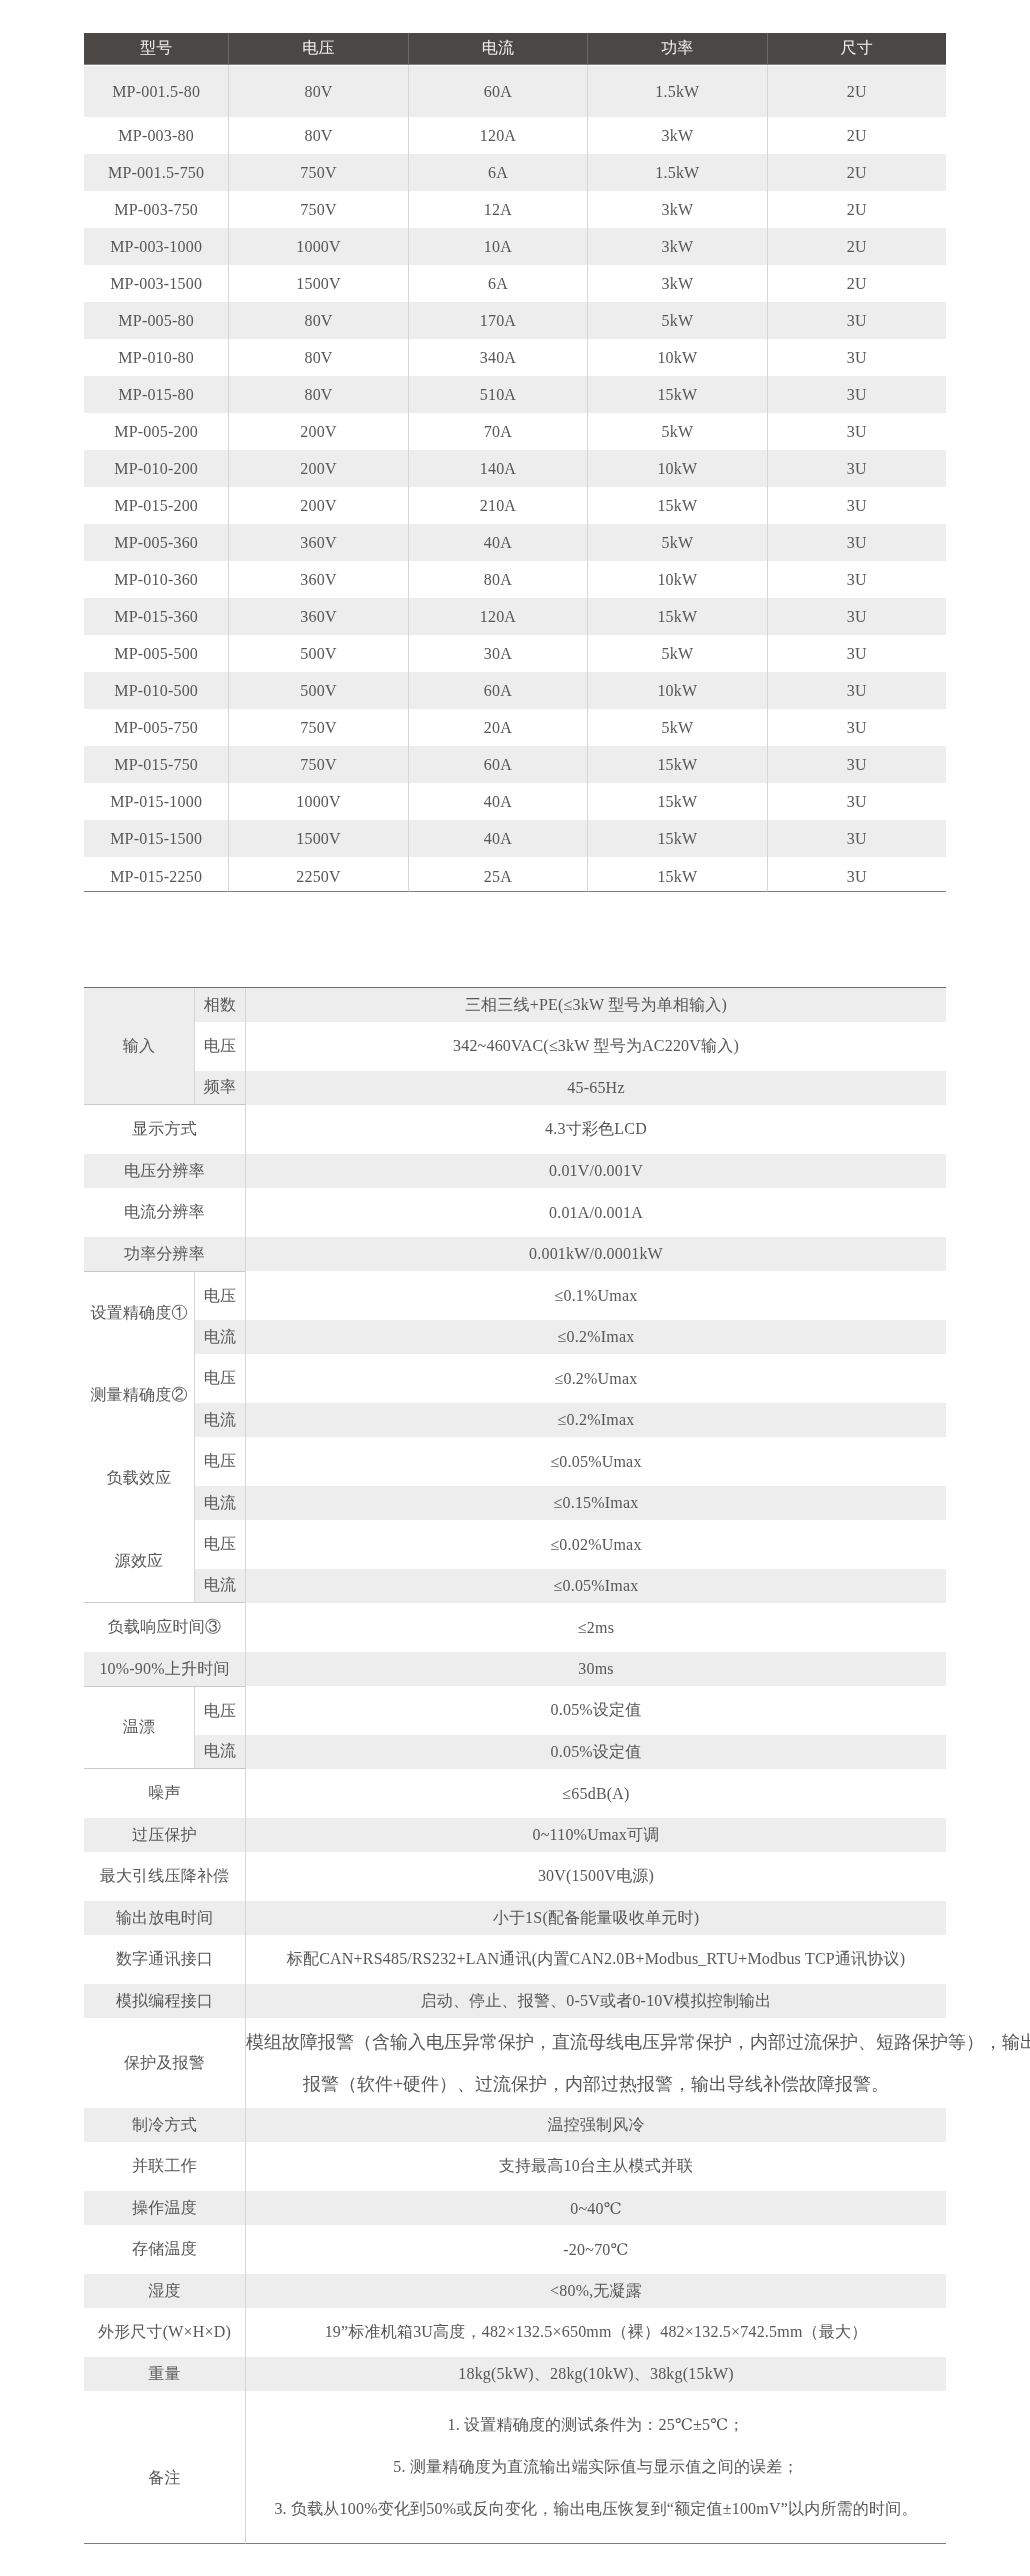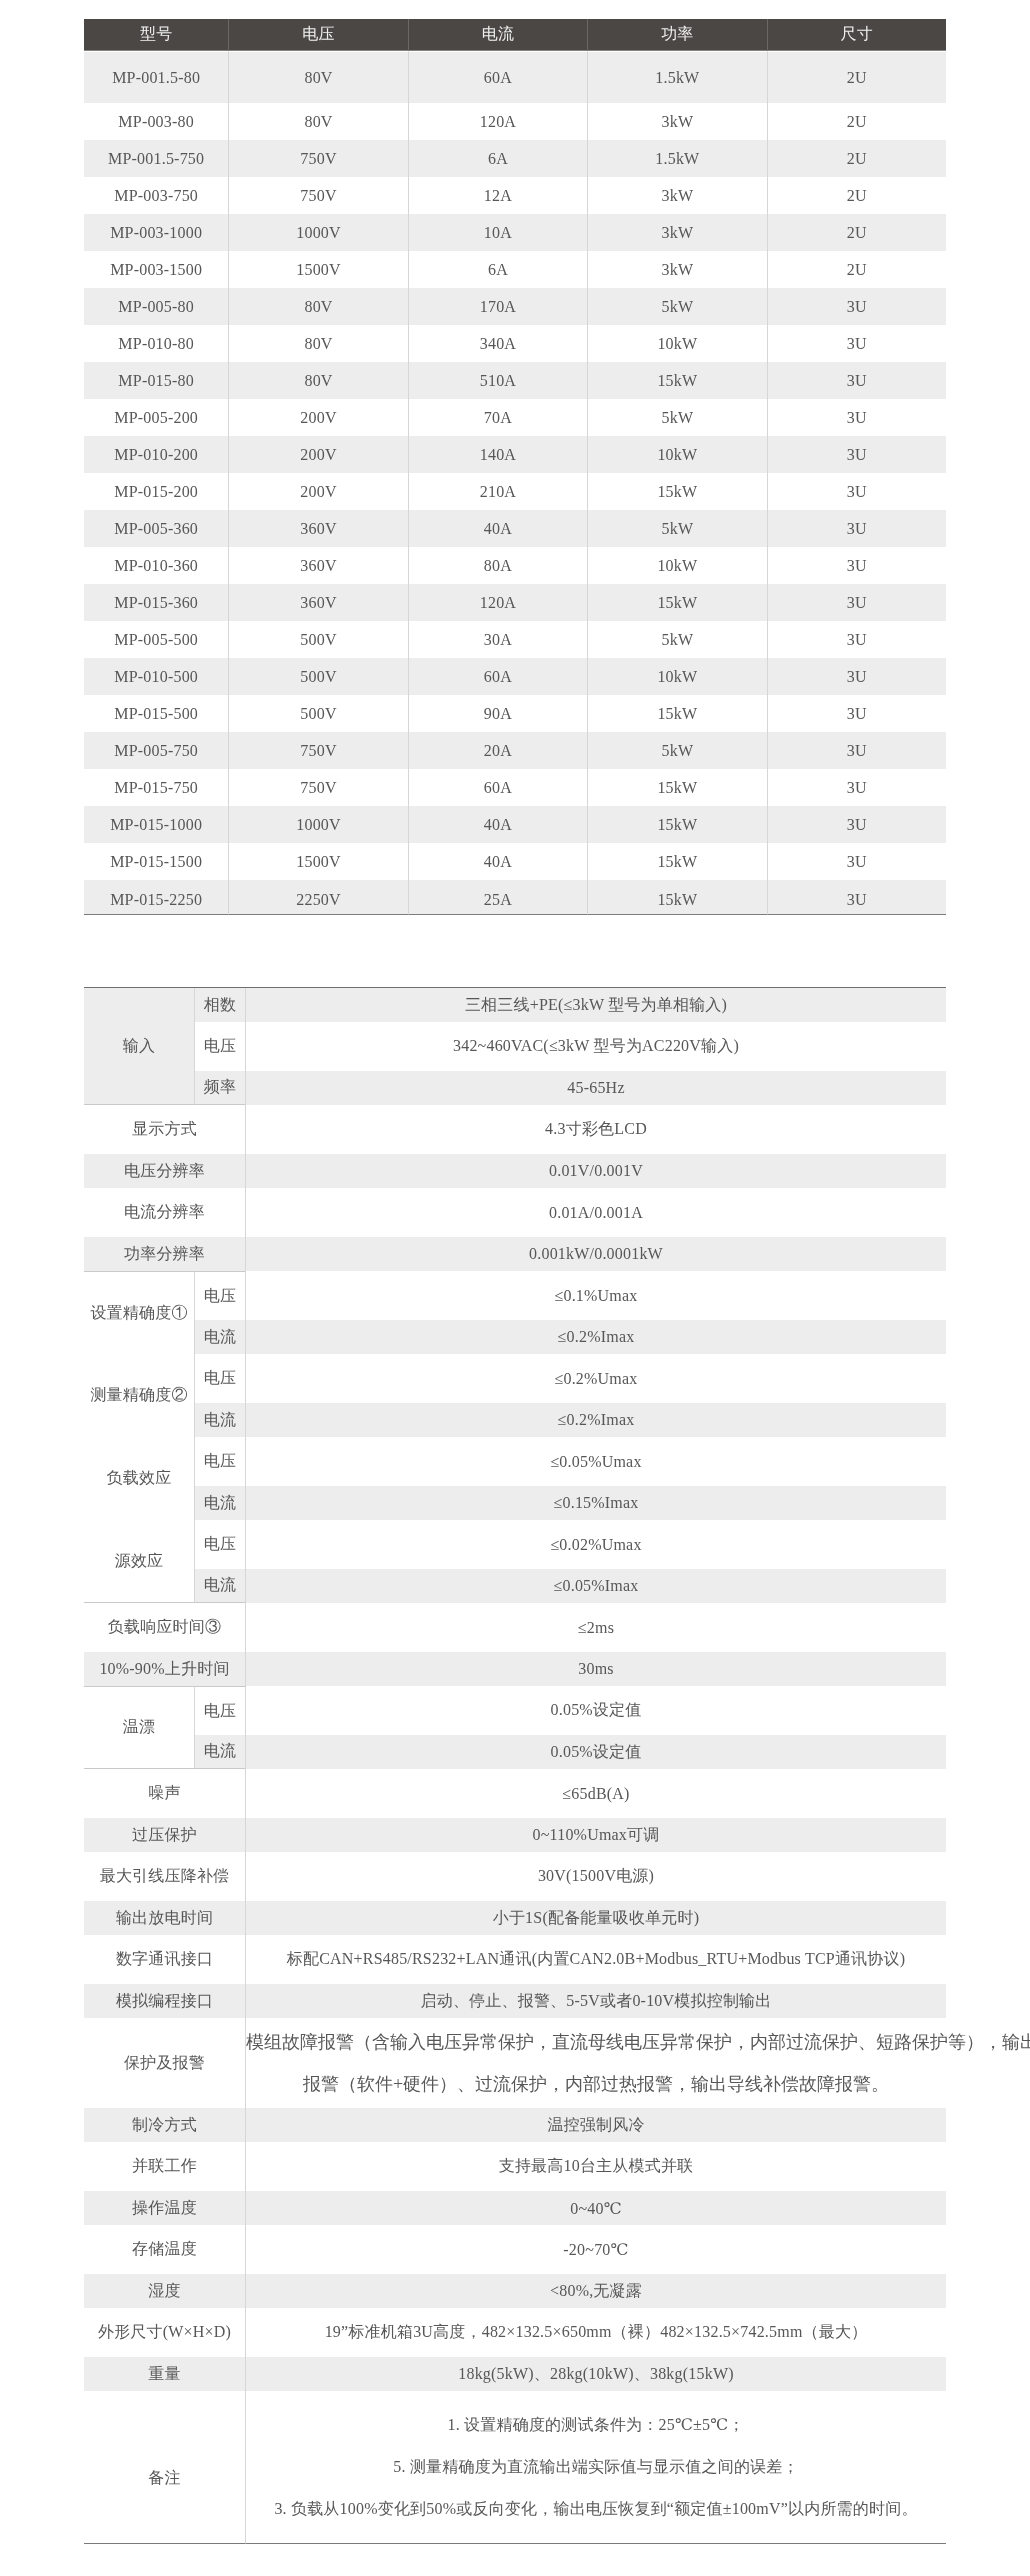"型号" .t1 { top: 19px -> 33px }
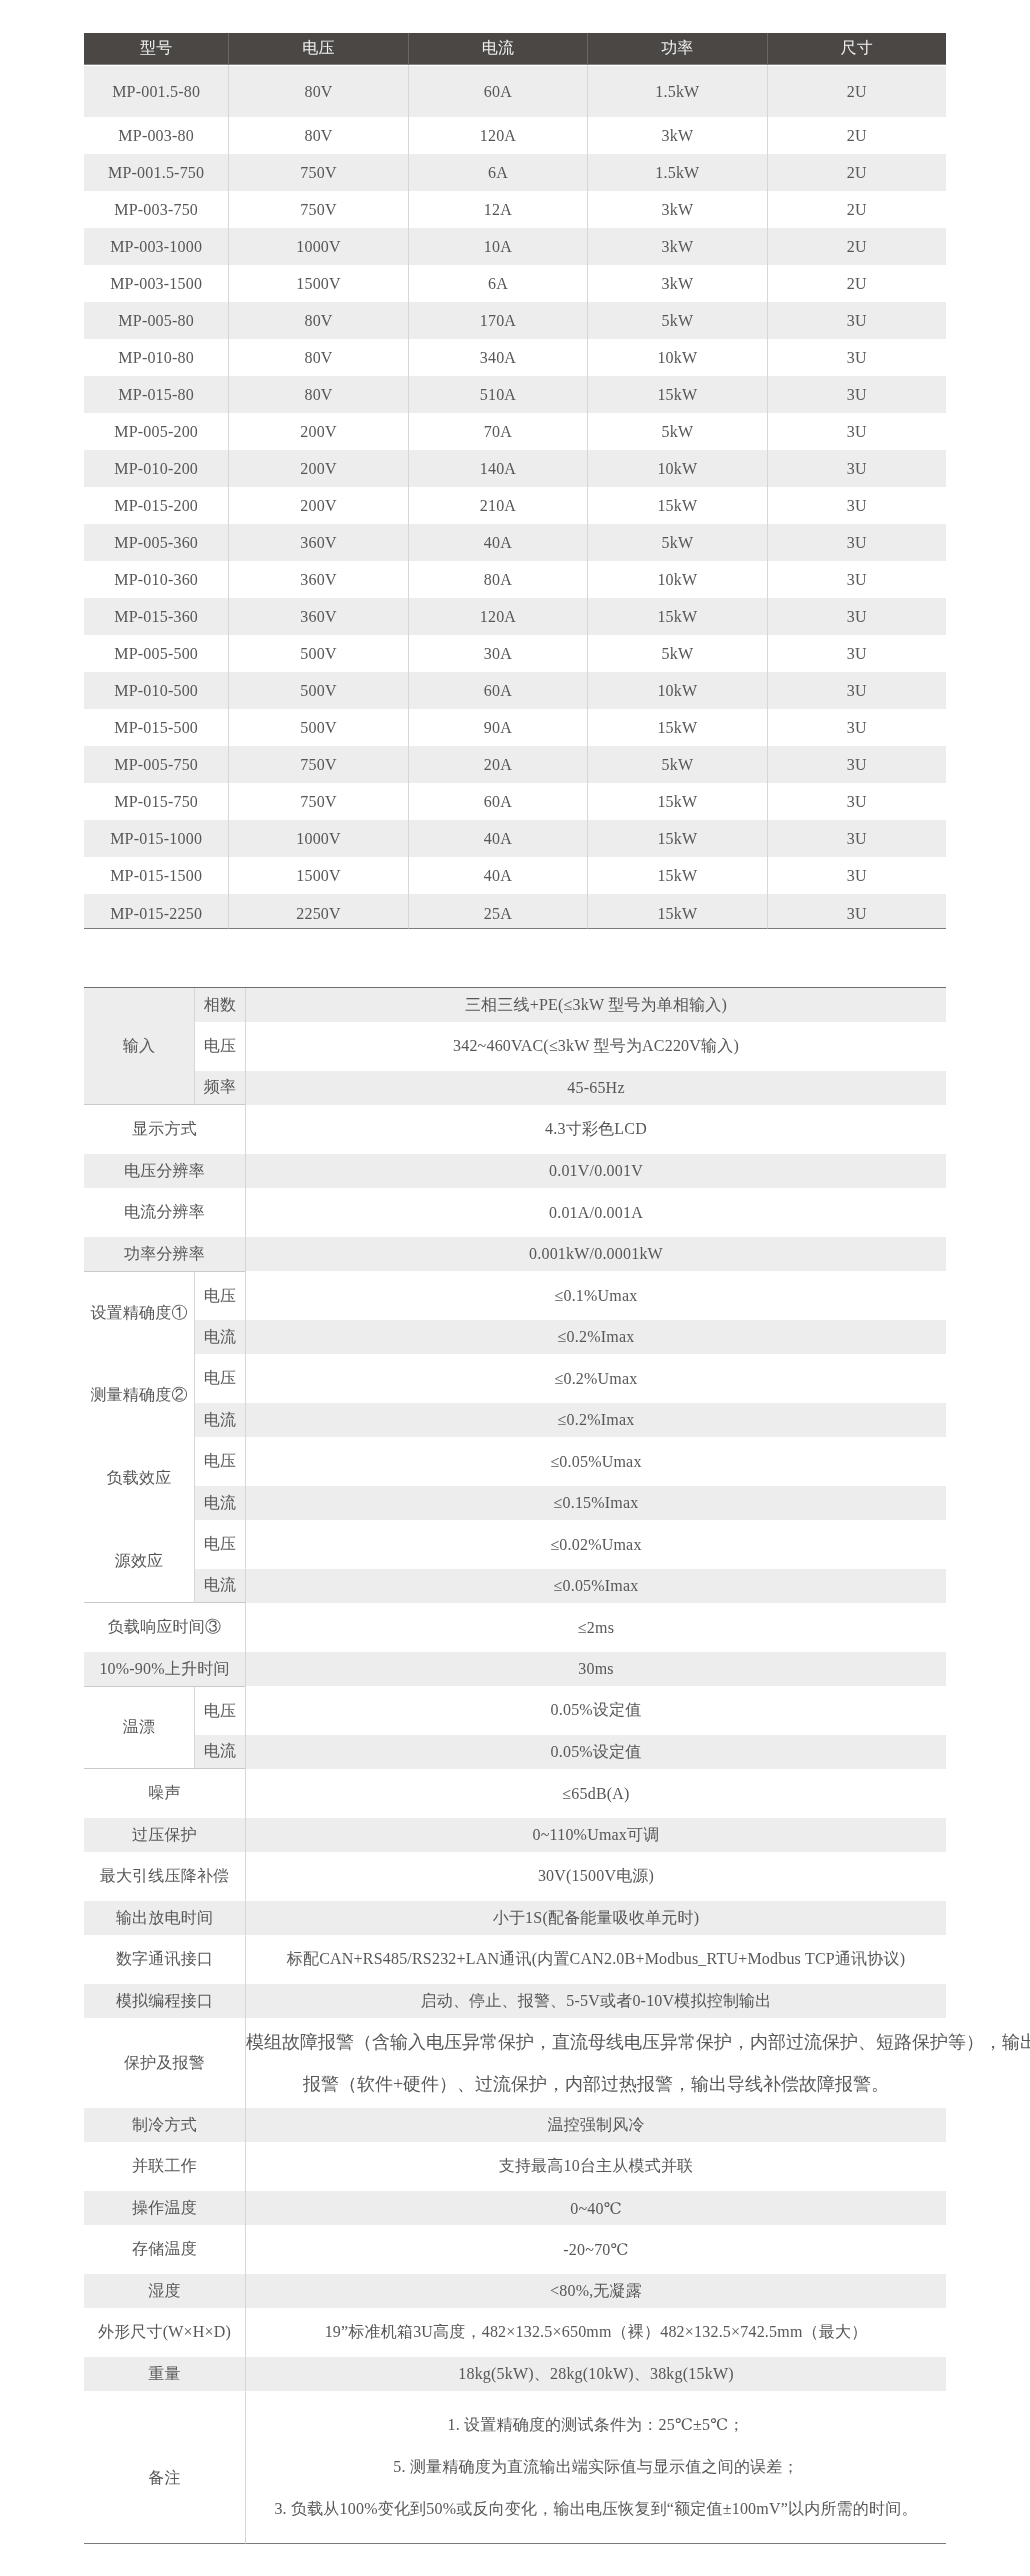"MP-015-500" tr { html: <tr> <td>MP-015-500</td> <td>500V</td> <td>90A</td> <td>15kW</td> <td>3U</td> </tr> -> none }
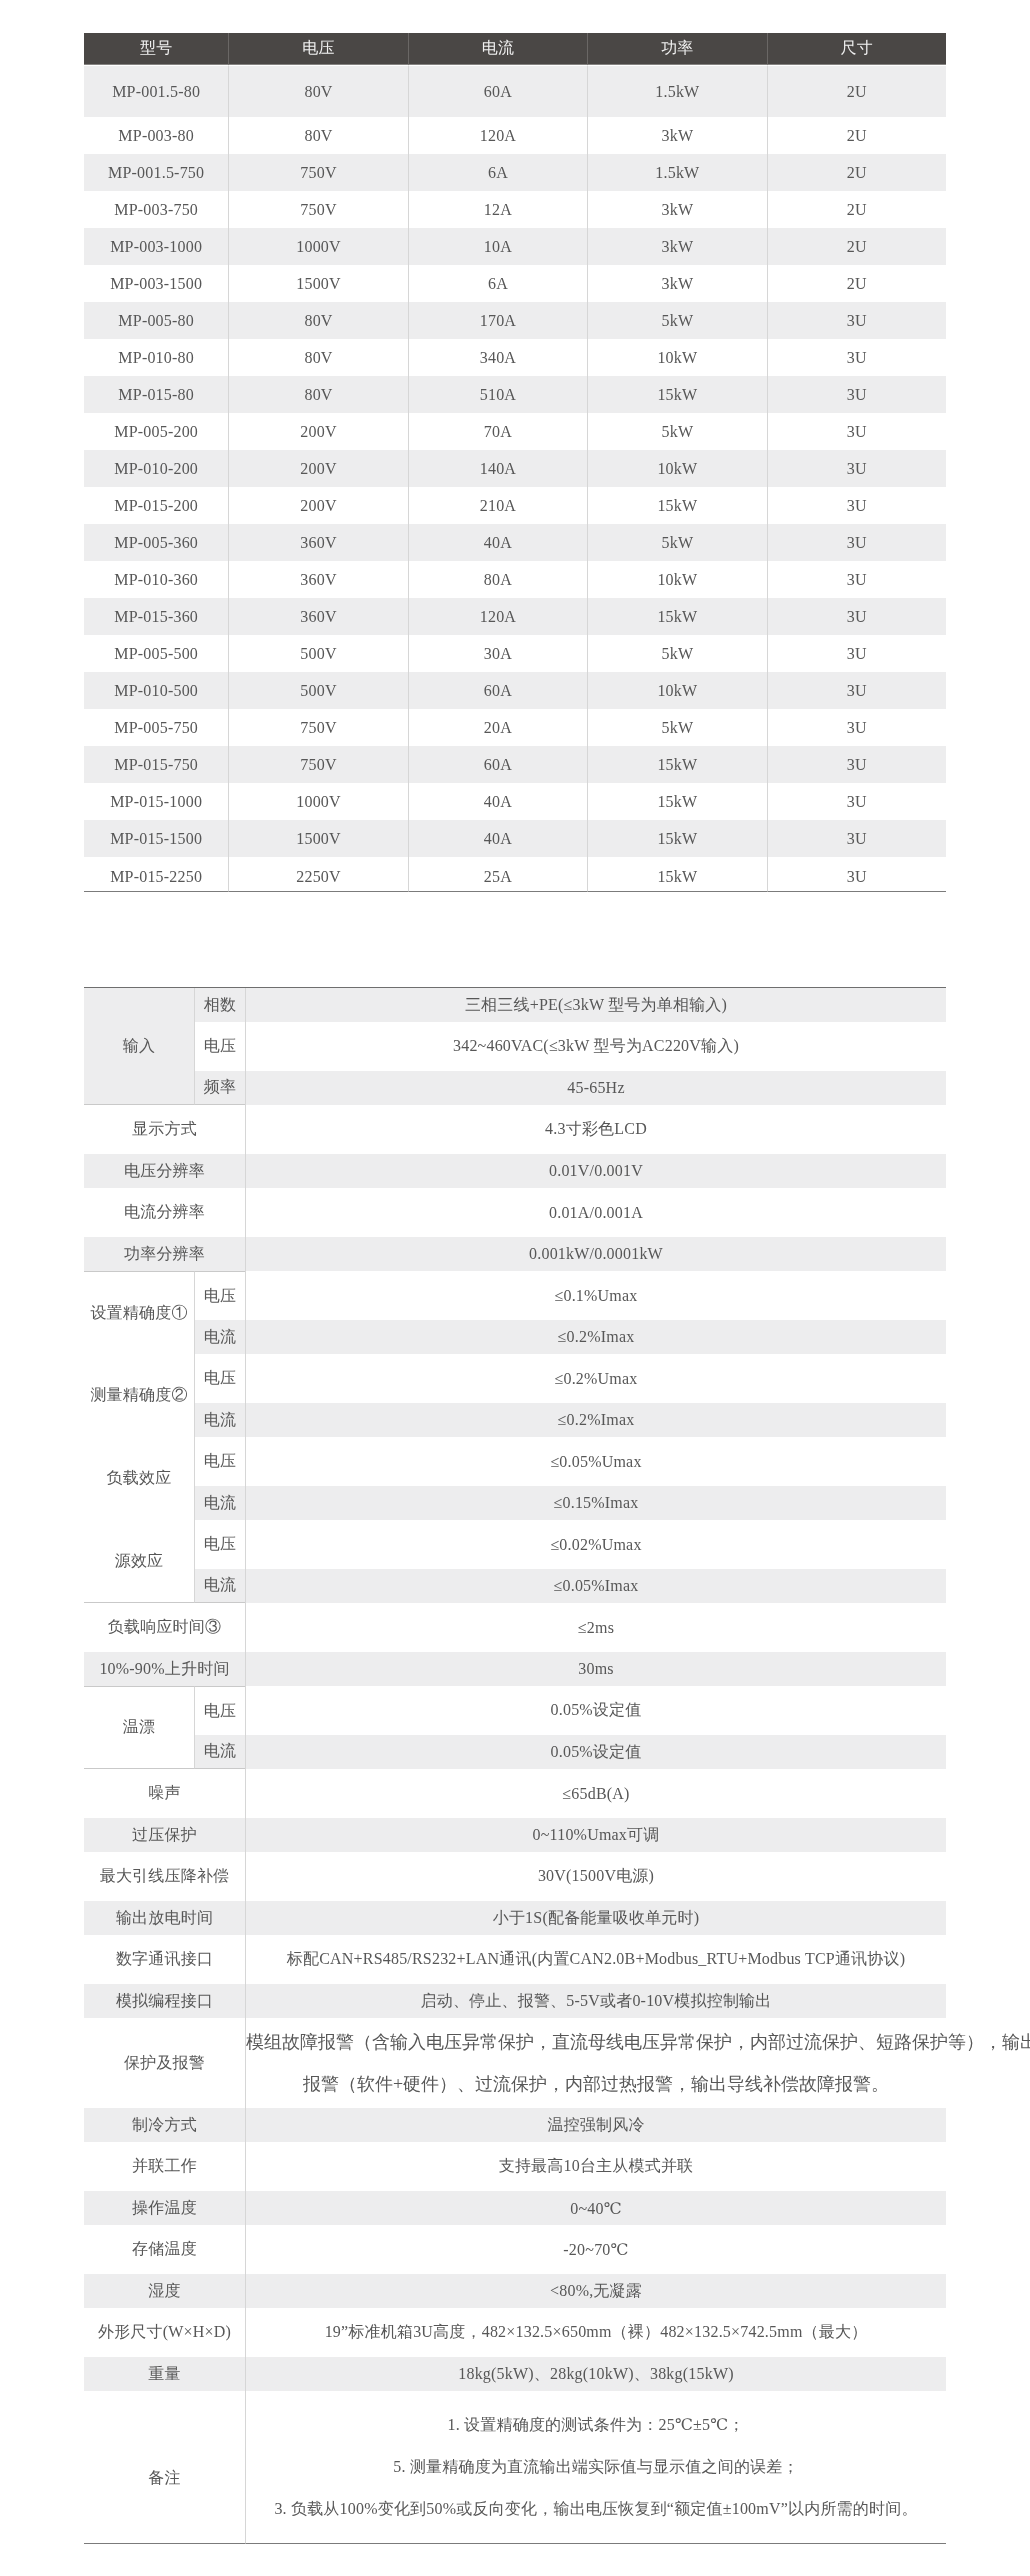"启动、停止、报警、5-5V或者0-10V模拟控制输出" td.val { text: 5-5V -> 0-5V }
